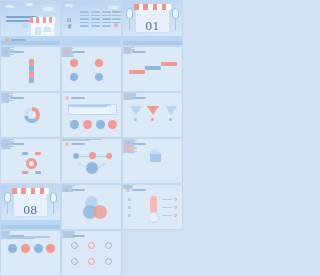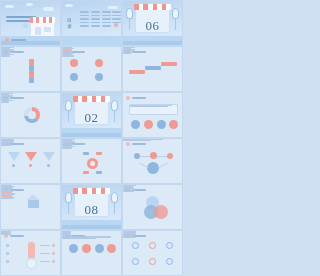"06" div.secnum { text: 06 -> 01 }
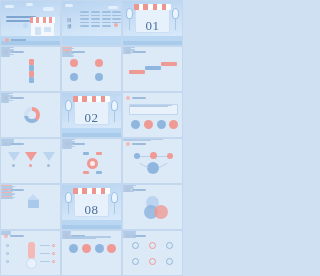"02" div.slide { html: <div> <div></div> <div></div> <div> <i></i> <i></i> <i></i> <i></i> <i></i> <i></i> <i></i> <i></i> </div> <div> <div></div> <div></div> </div> <div> <div></div> <div></div> </div> <div>02</div> <div></div> <div></div> </div> -> none }
